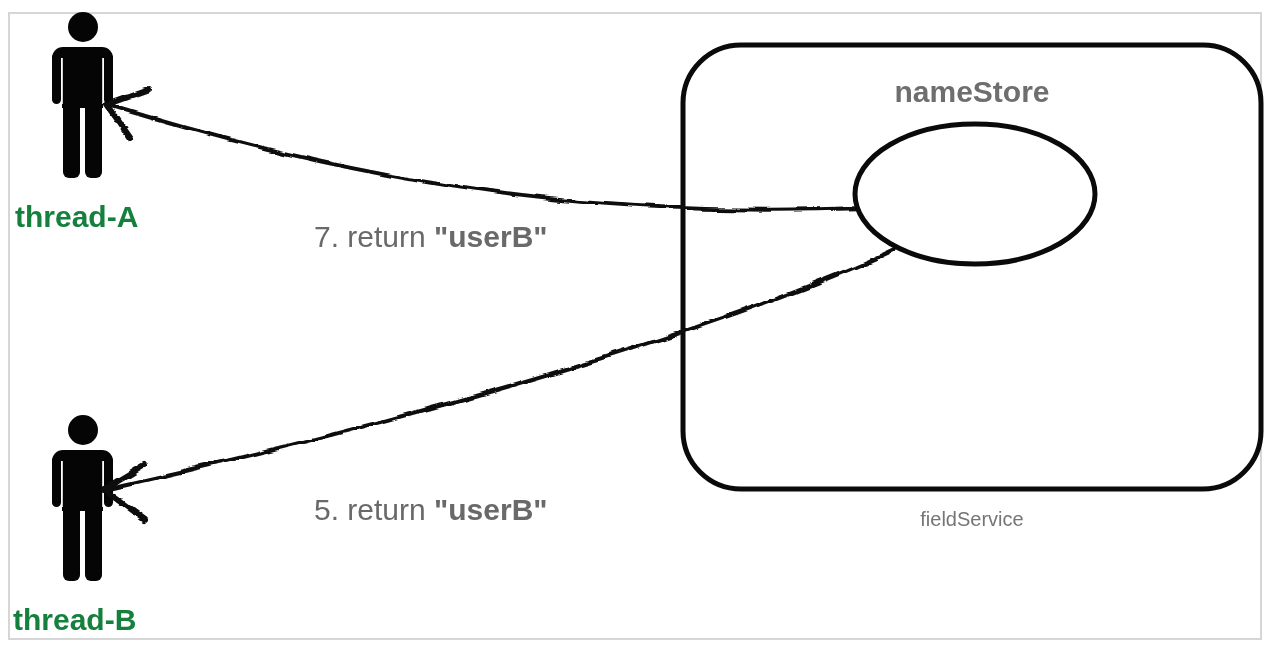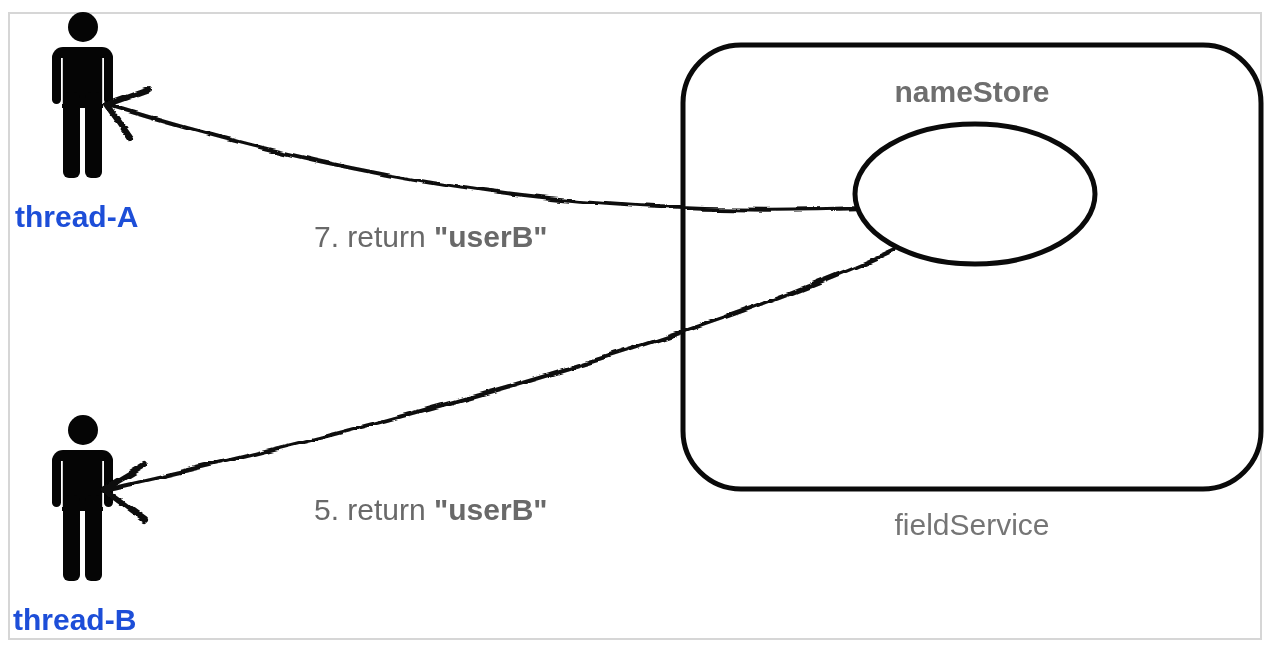"thread-A" .actor-label { color: #1d4ed8 -> #15803d }
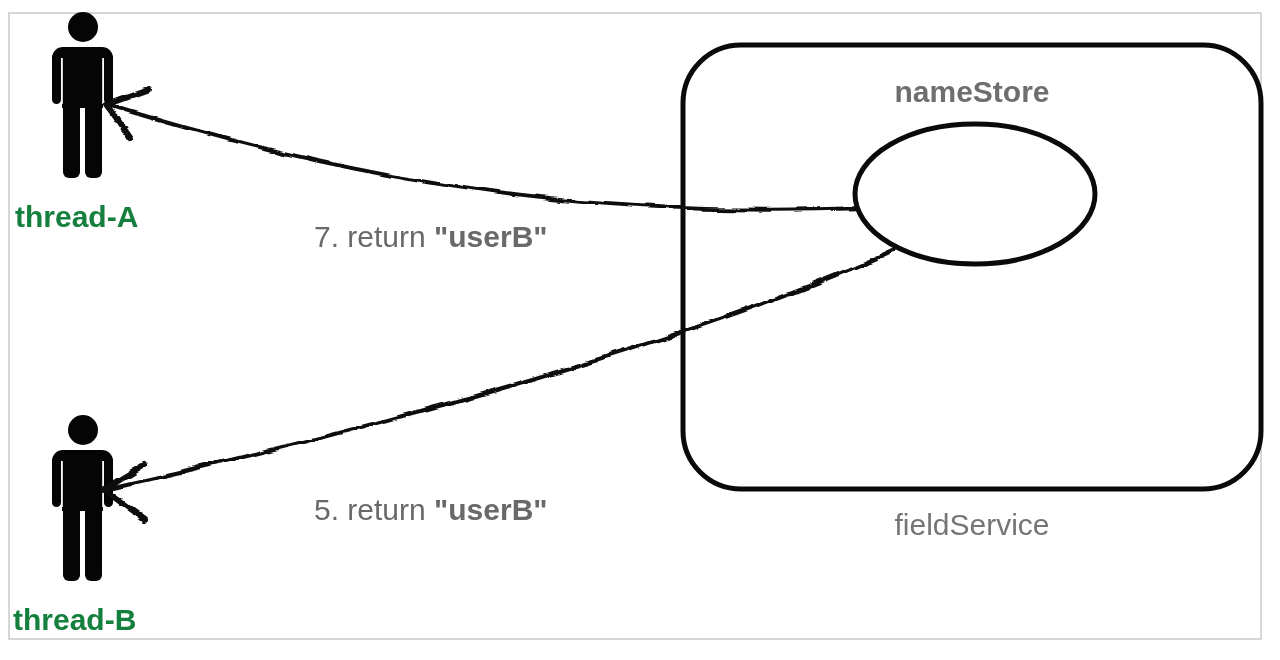"fieldService" .store-caption { font-size: 30px -> 20px }
